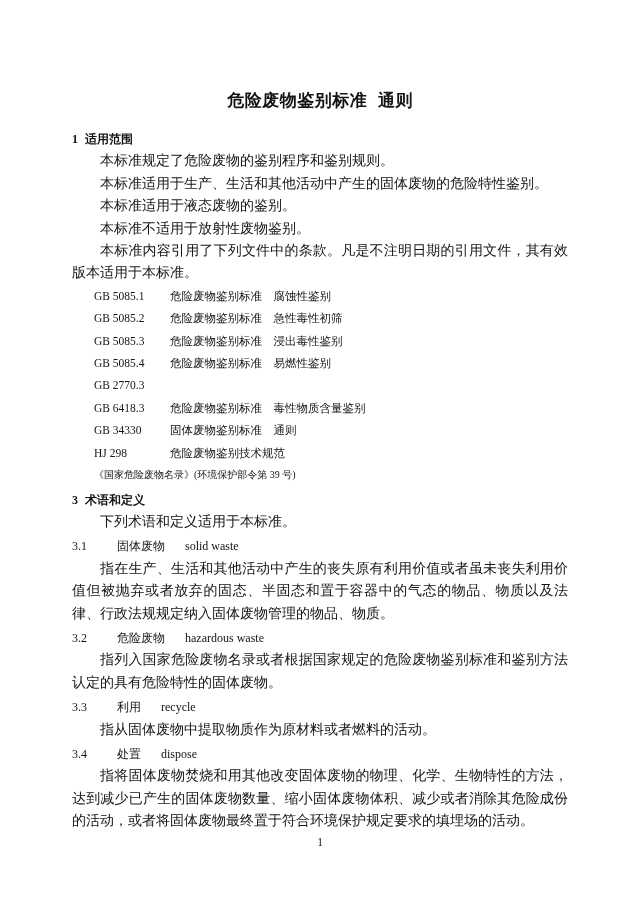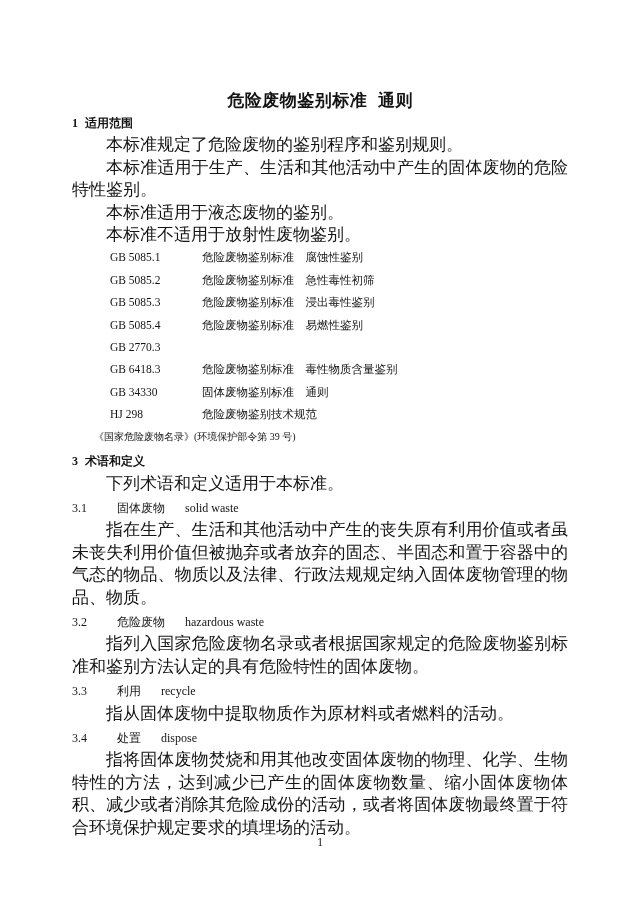"1 适用范围" .first-section { margin-top: 0 -> 16px }
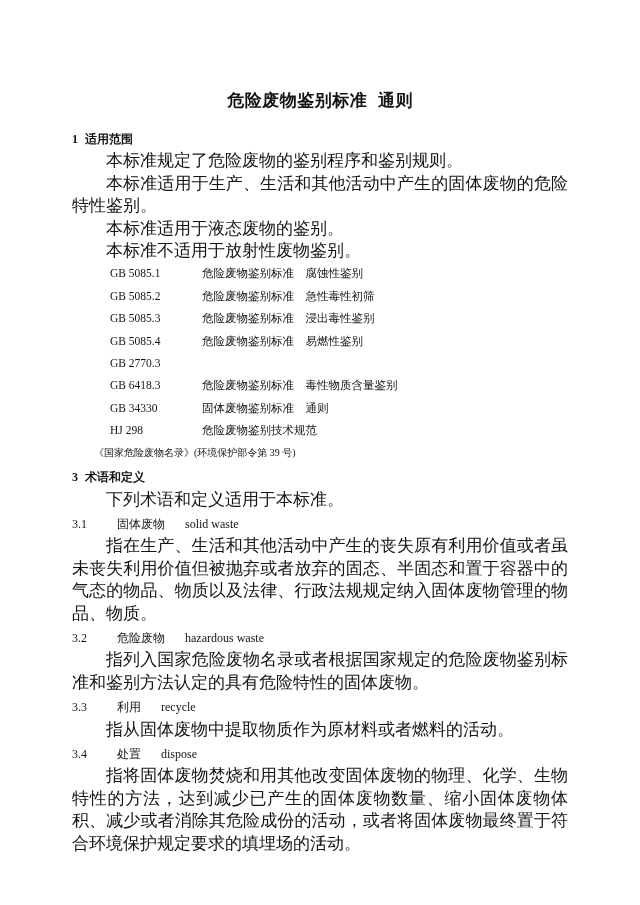"本标准规定了危险废物的鉴别程序和鉴别规则。" .body-par { font-size: 17px -> 14px }
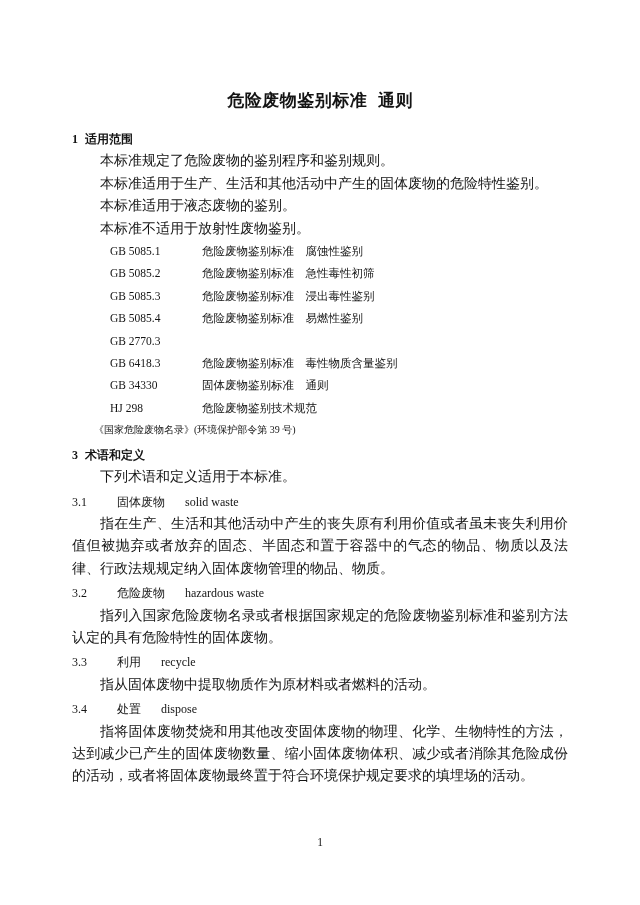"本标准内容引用了下列文件中的条款。凡是不注明日期的引用文件，其有效版本适用于本标" p.body-par { html: none -> <p>本标准内容引用了下列文件中的条款。凡是不注明日期的引用文件，其有效版本适用于本标准。</p> }
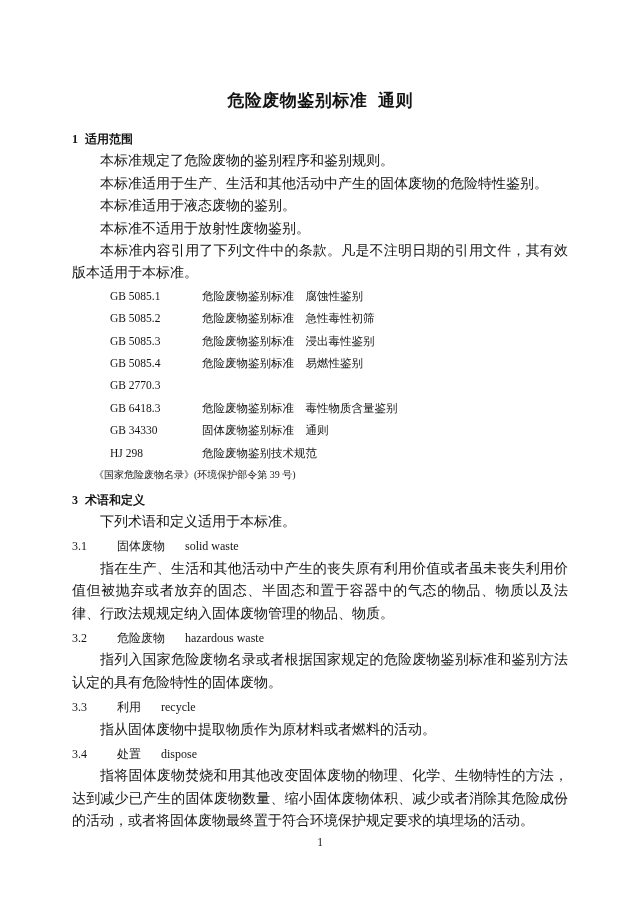"GB 5085.1" .ref-code { margin-left: 16px -> none }
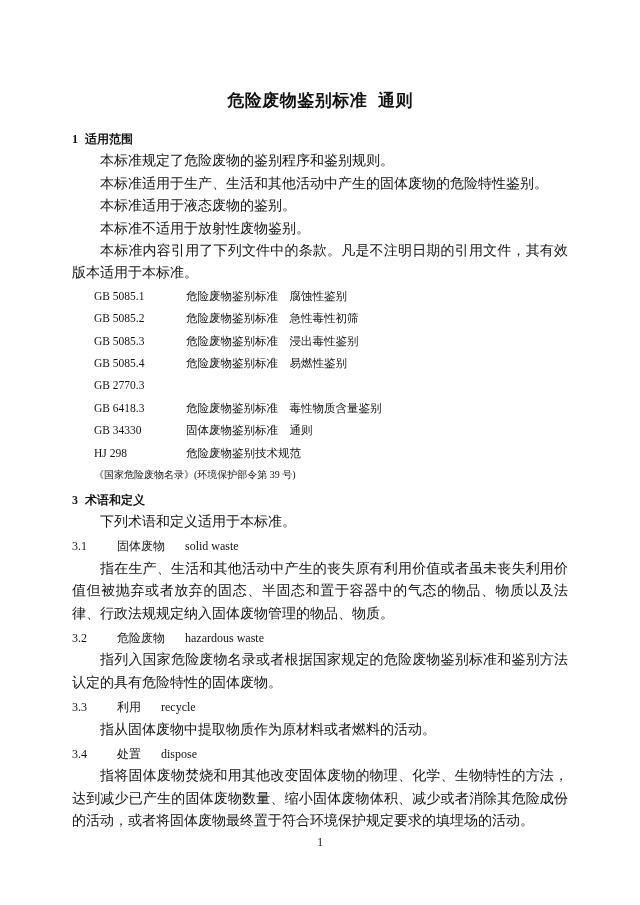"危险废物鉴别标准 腐蚀性鉴别" .ref-title { margin-left: 16px -> none }
